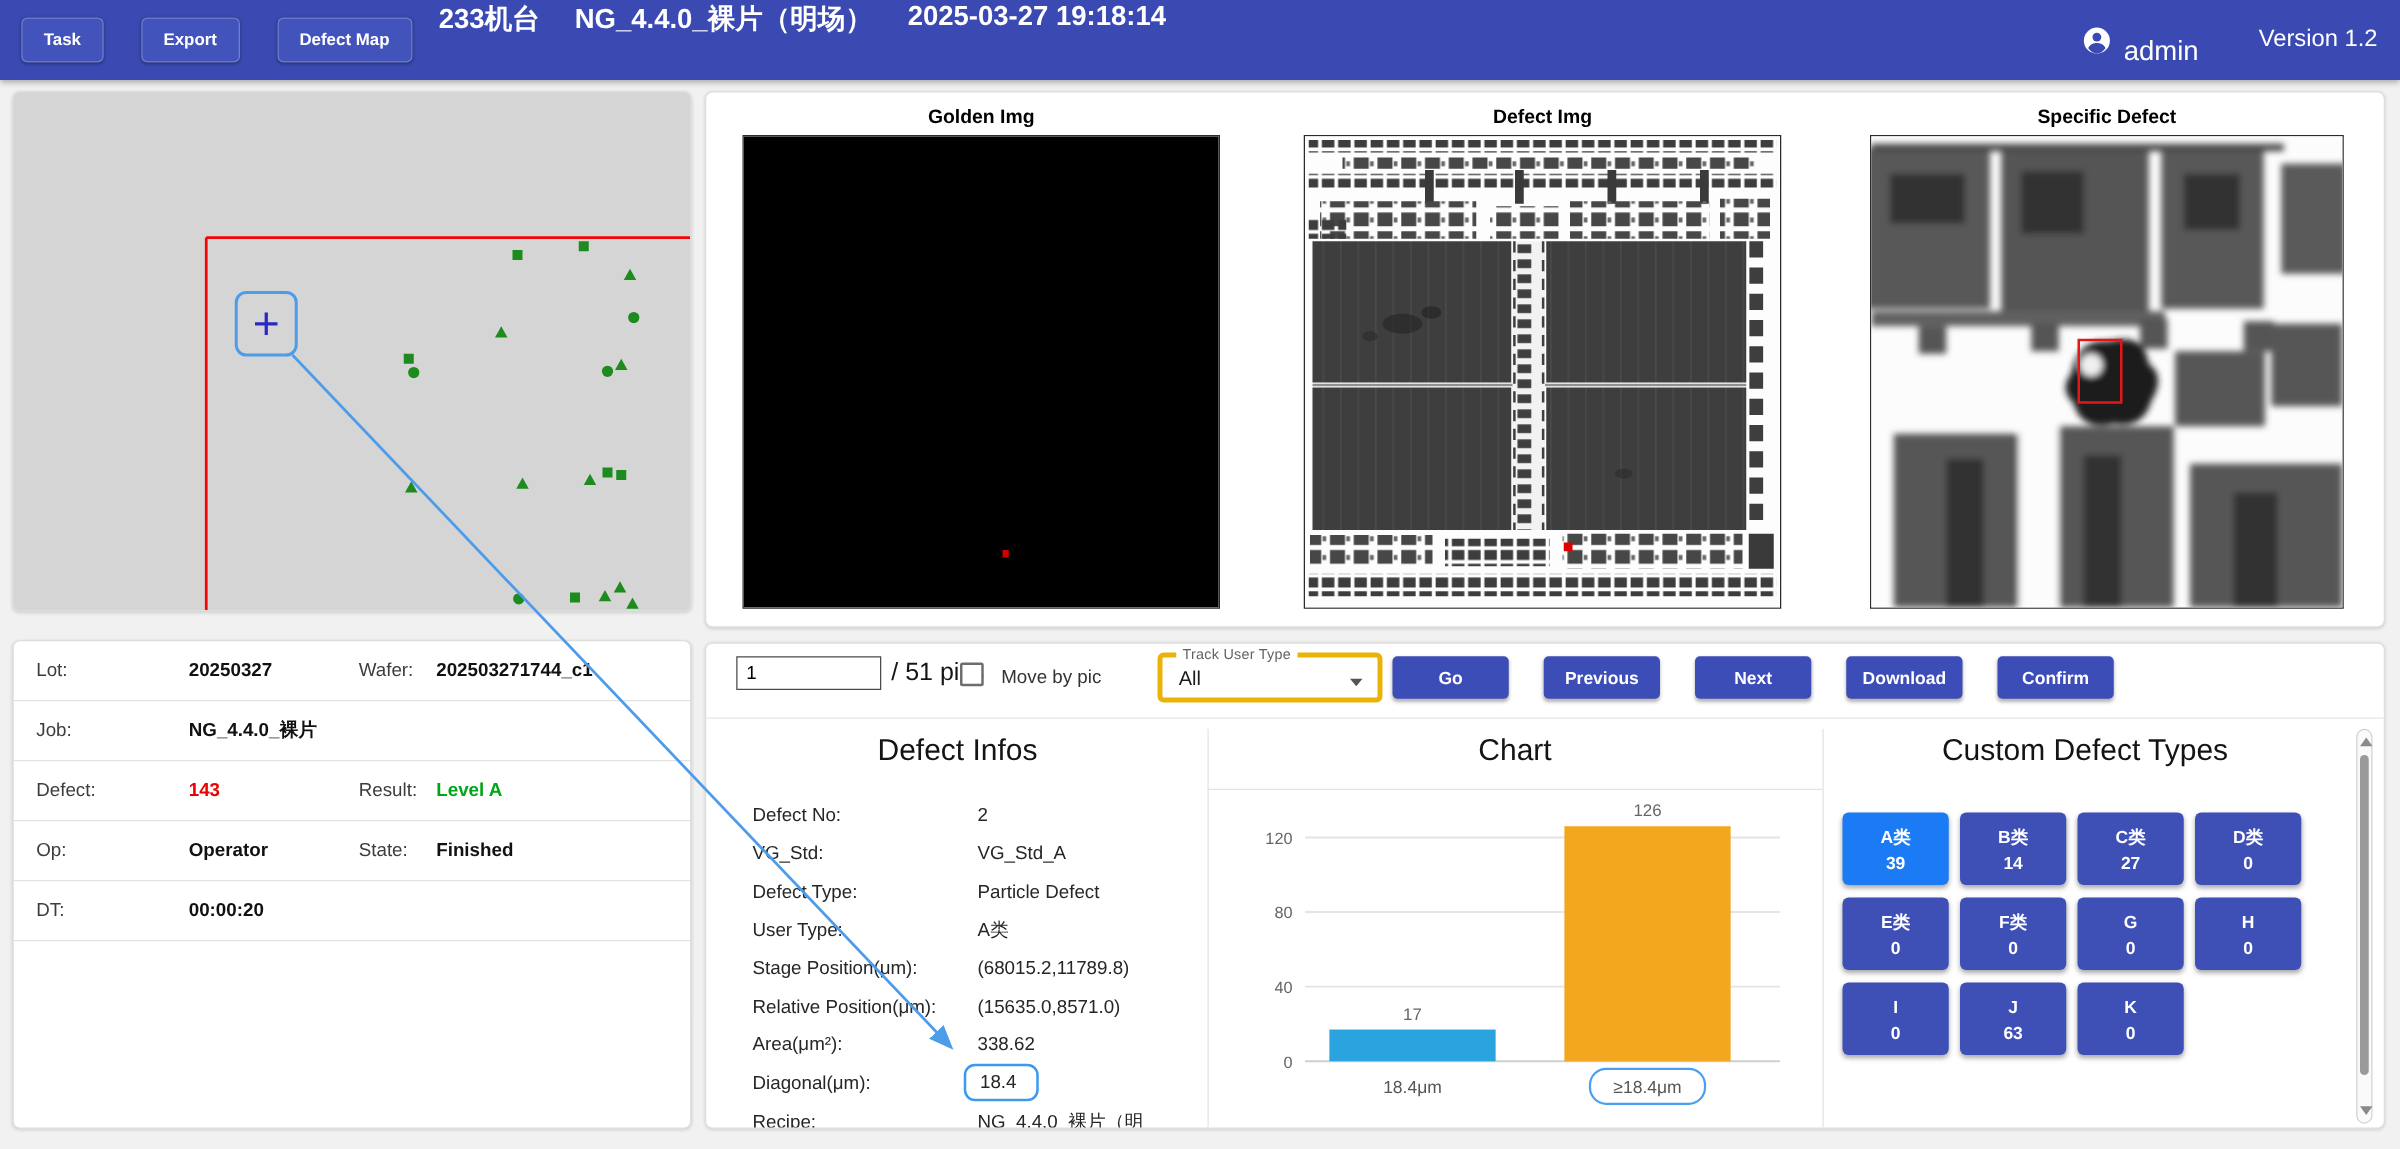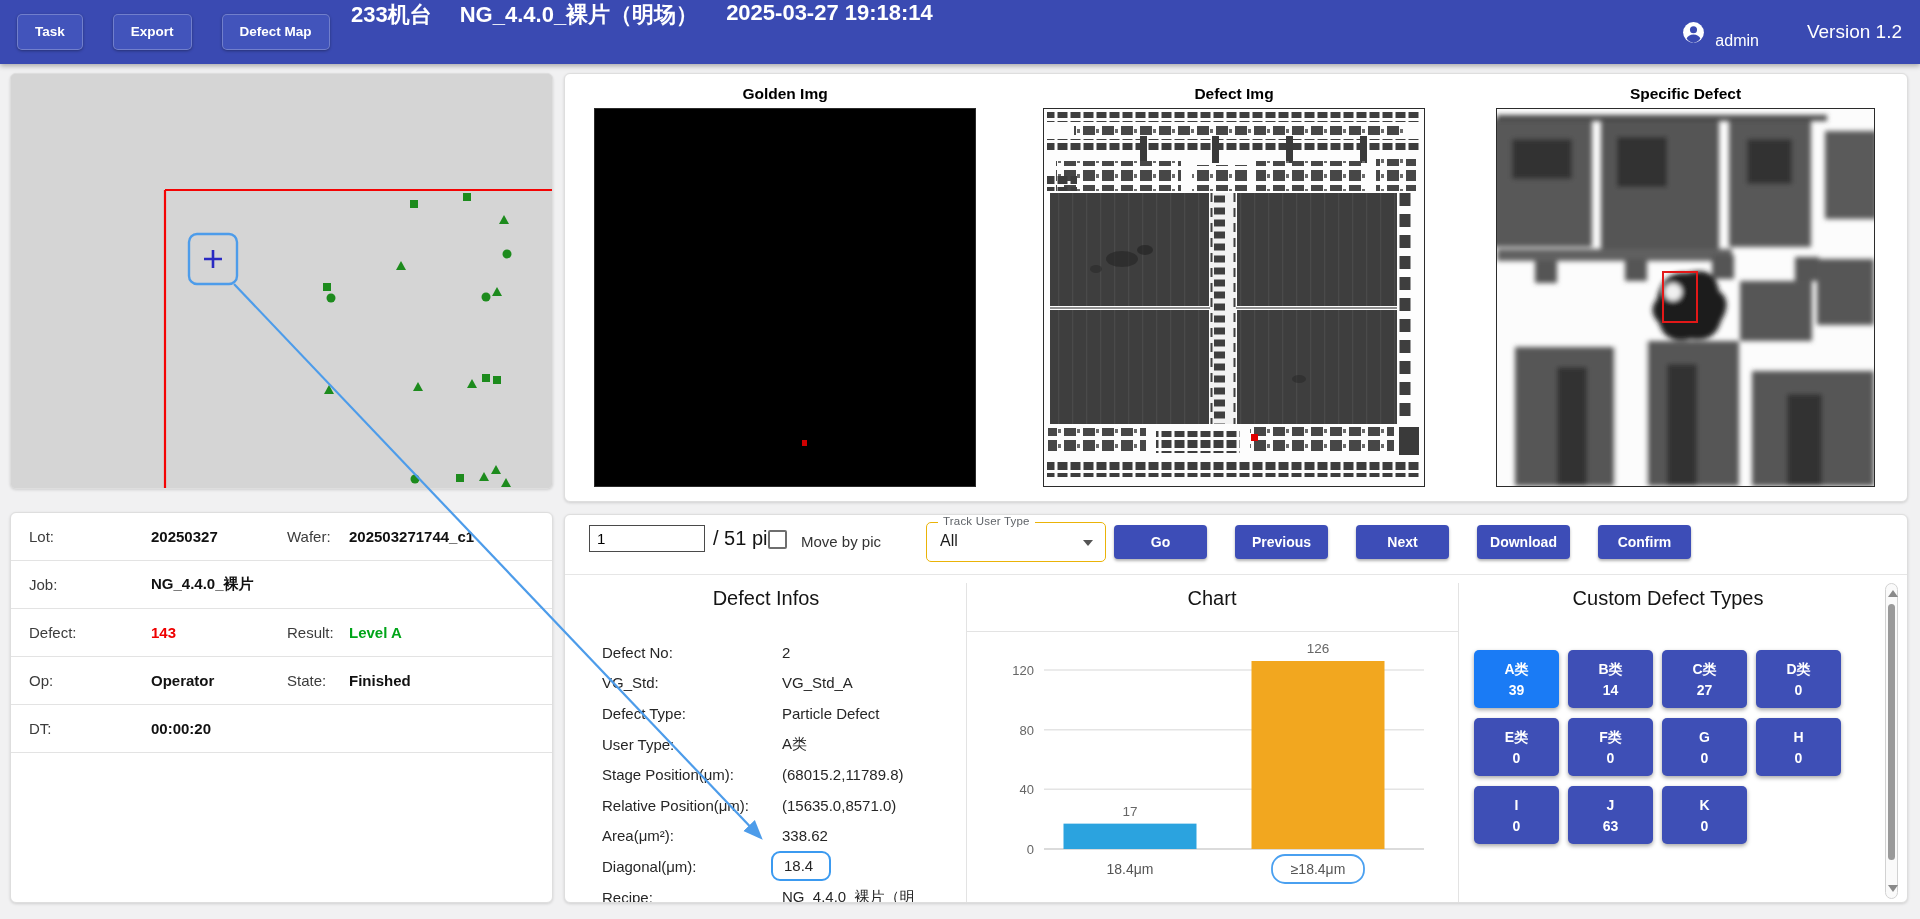"admin" #header-right .admin { font-size: 16px -> 22px }
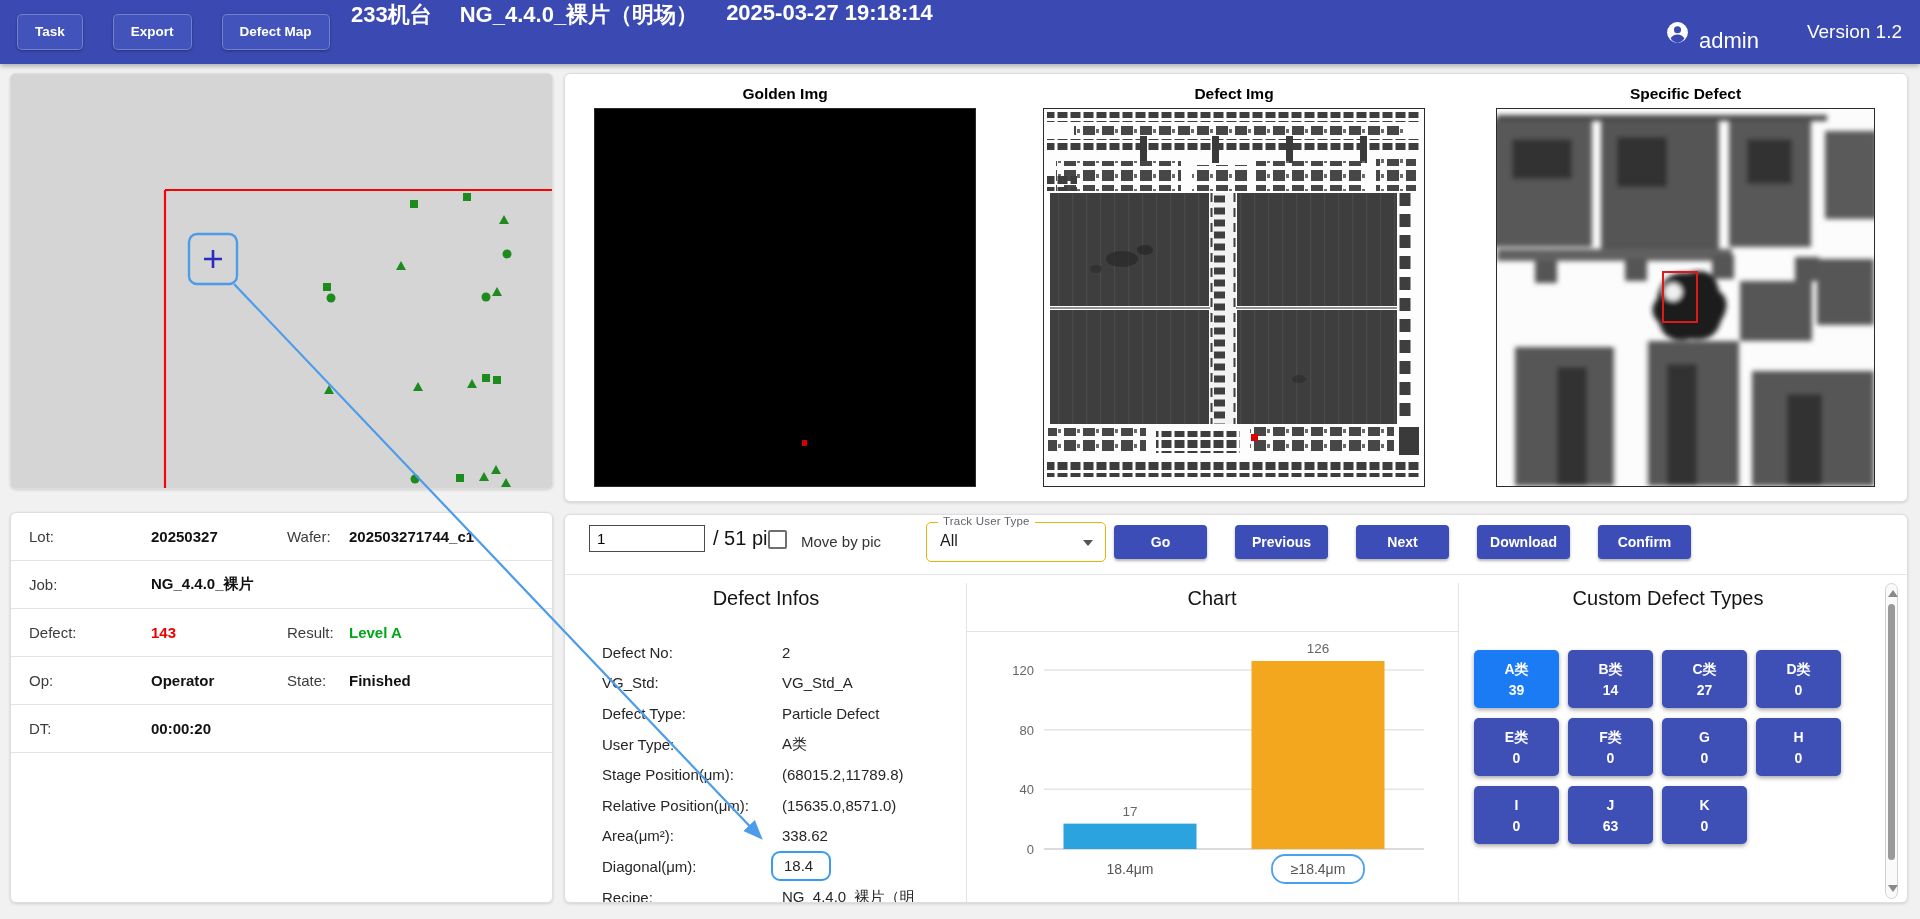"Track User Type" #track-select { border: 1px solid #eab308 -> 4px solid #eab308 }
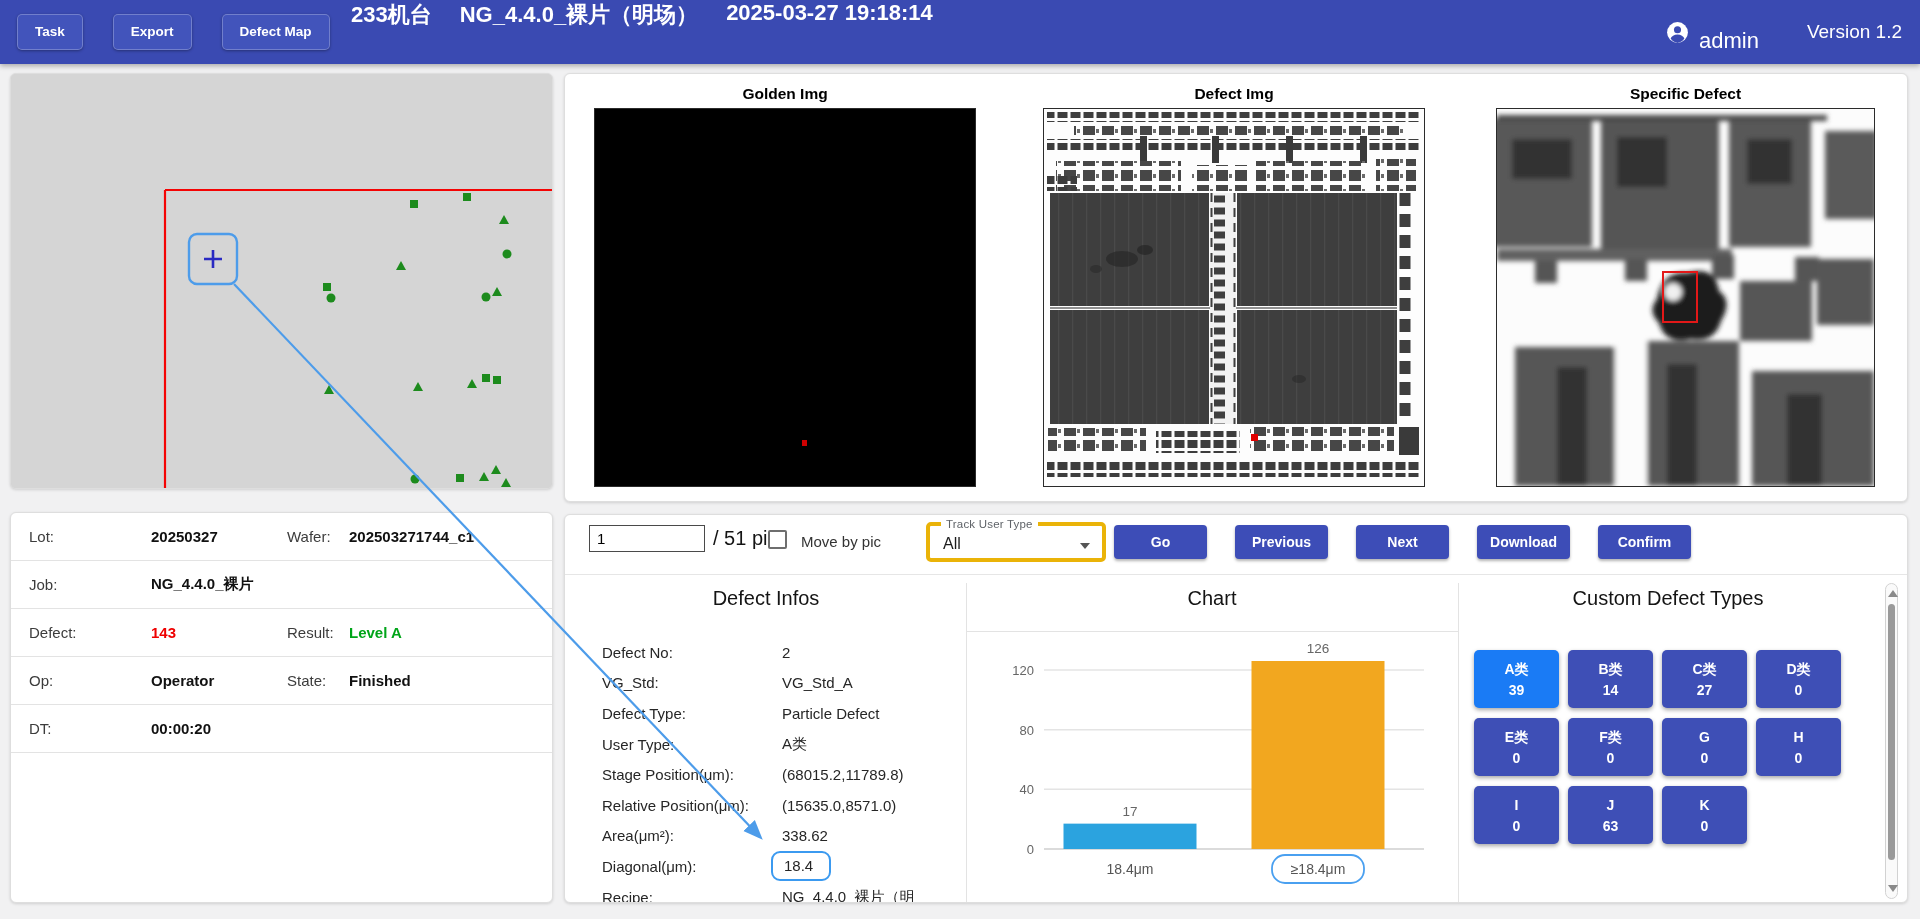"Defect Infos" .col-title { font-size: 20px -> 24px }
